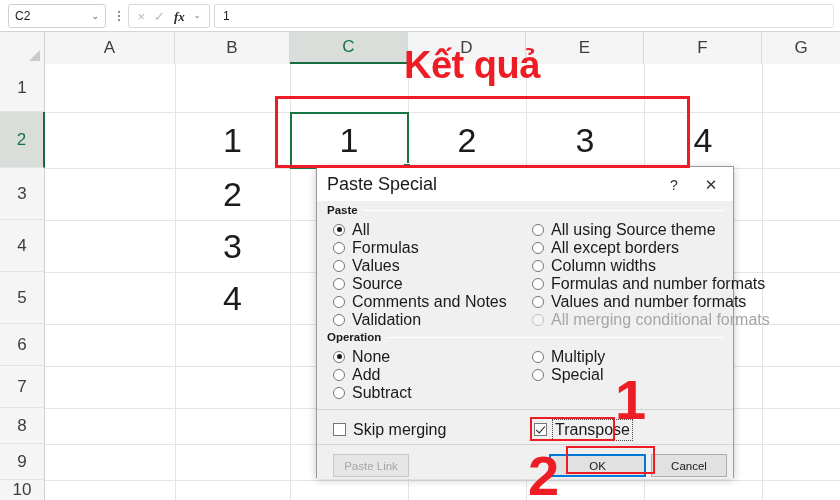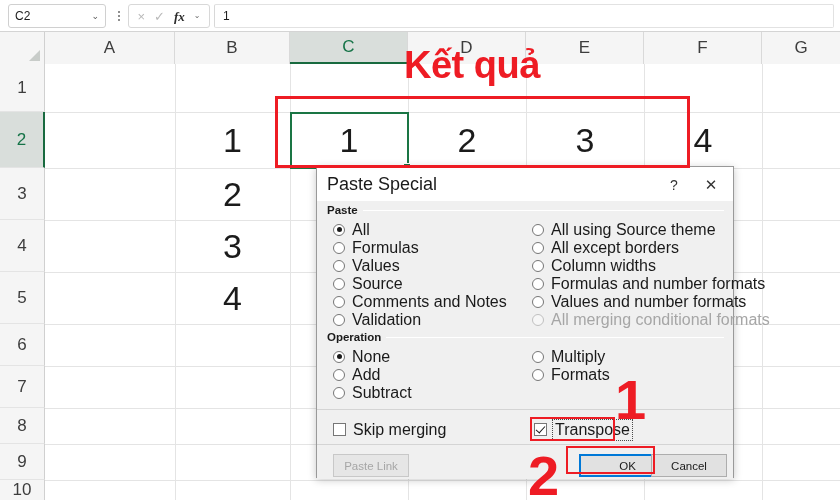"Formats" span.radio-label { text: Formats -> Special }
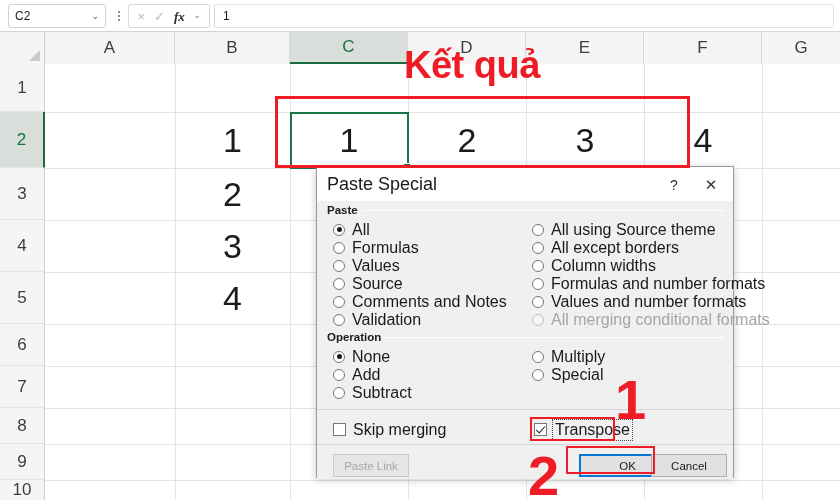"OK" div.dlg-btn { left: 262px -> 232px }
